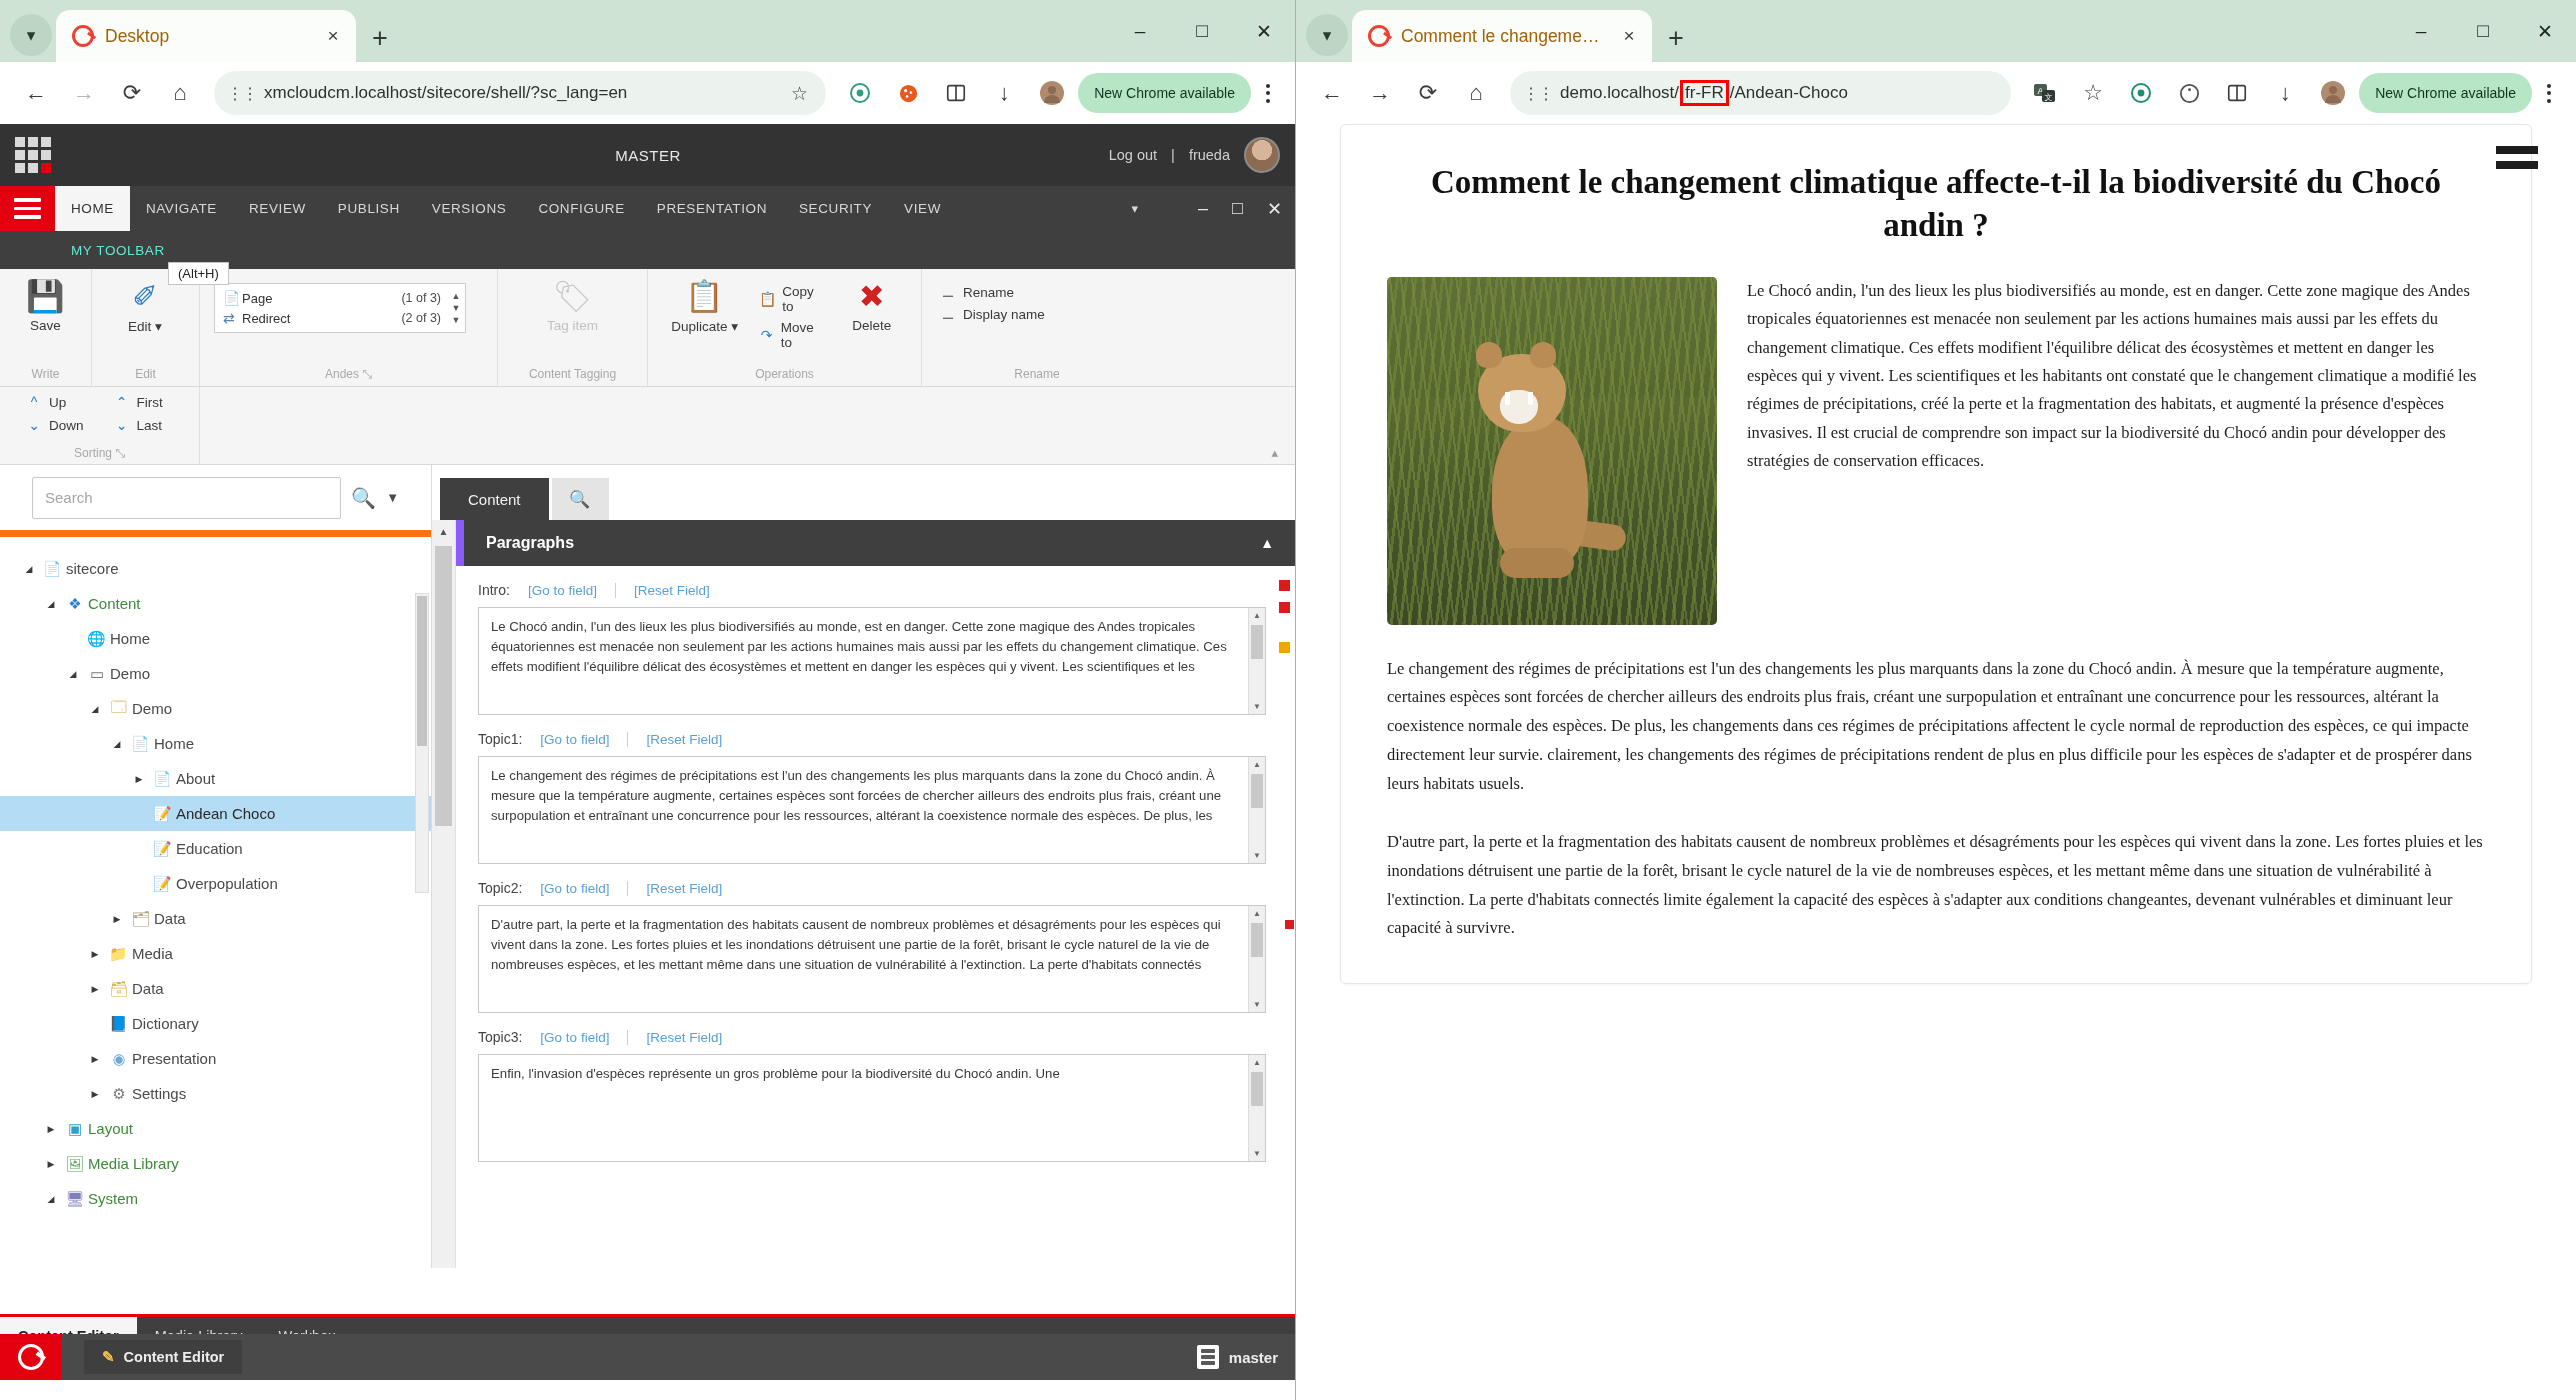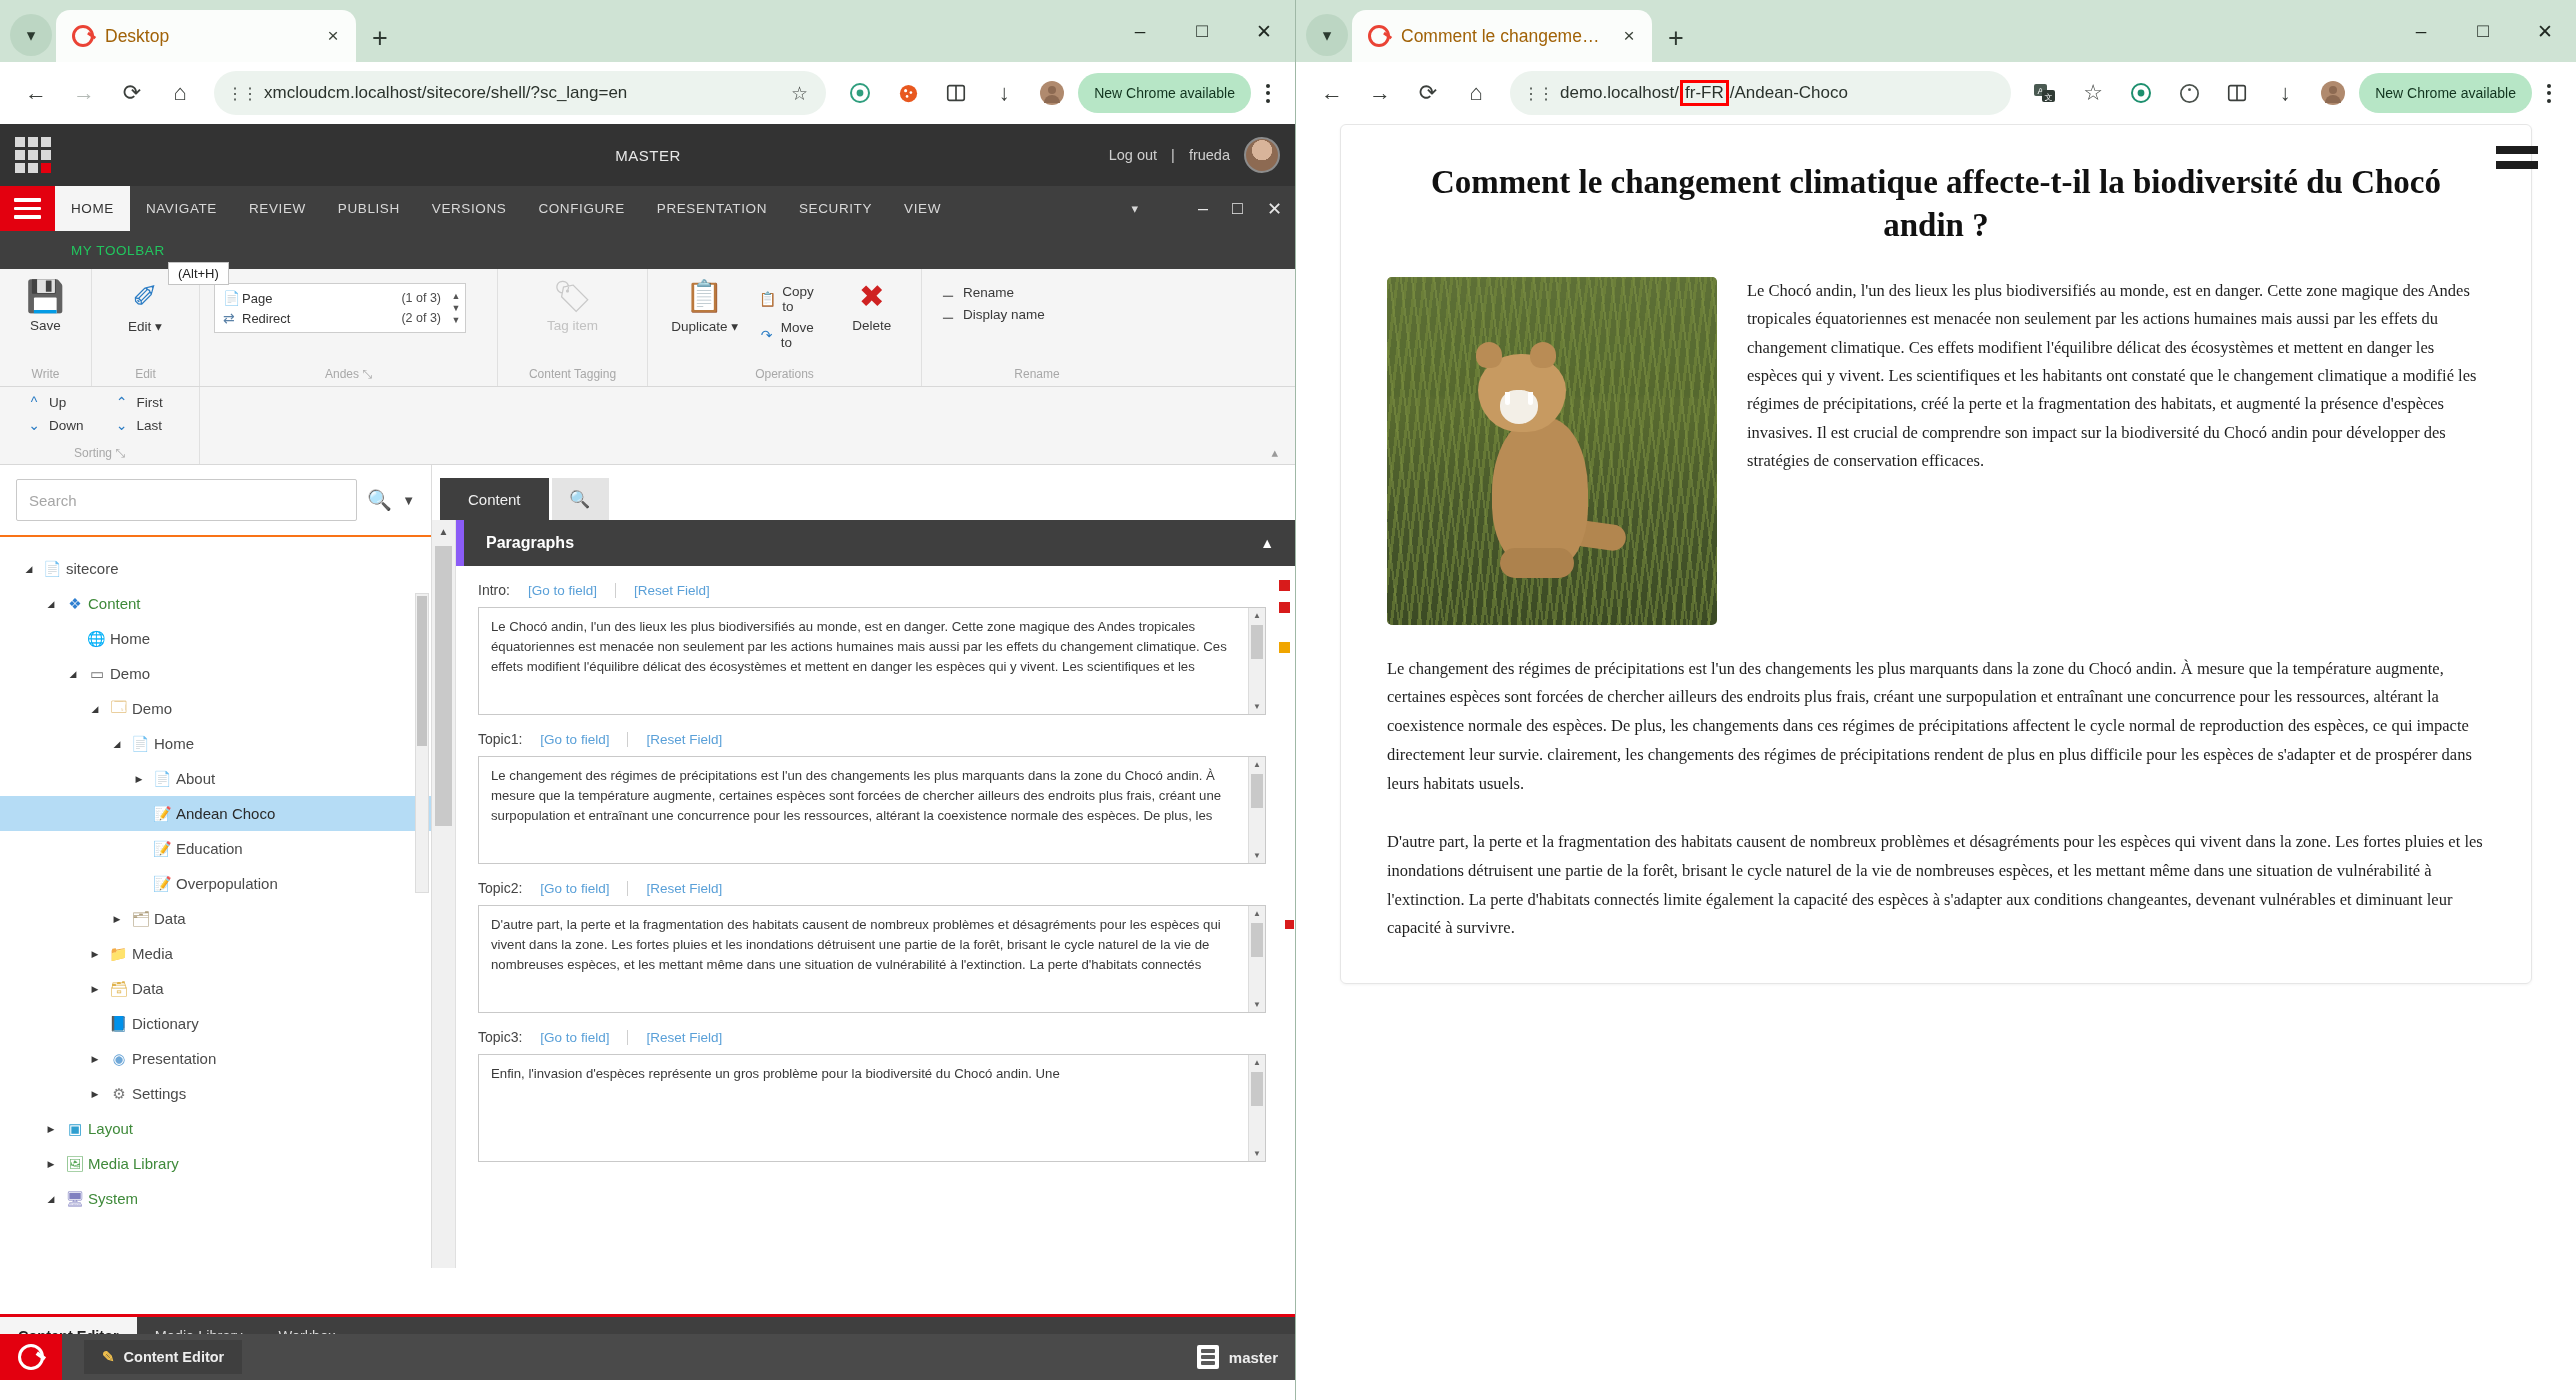"MY TOOLBAR" .sc-rtab2 { color: #22c55e -> #5eead4 }
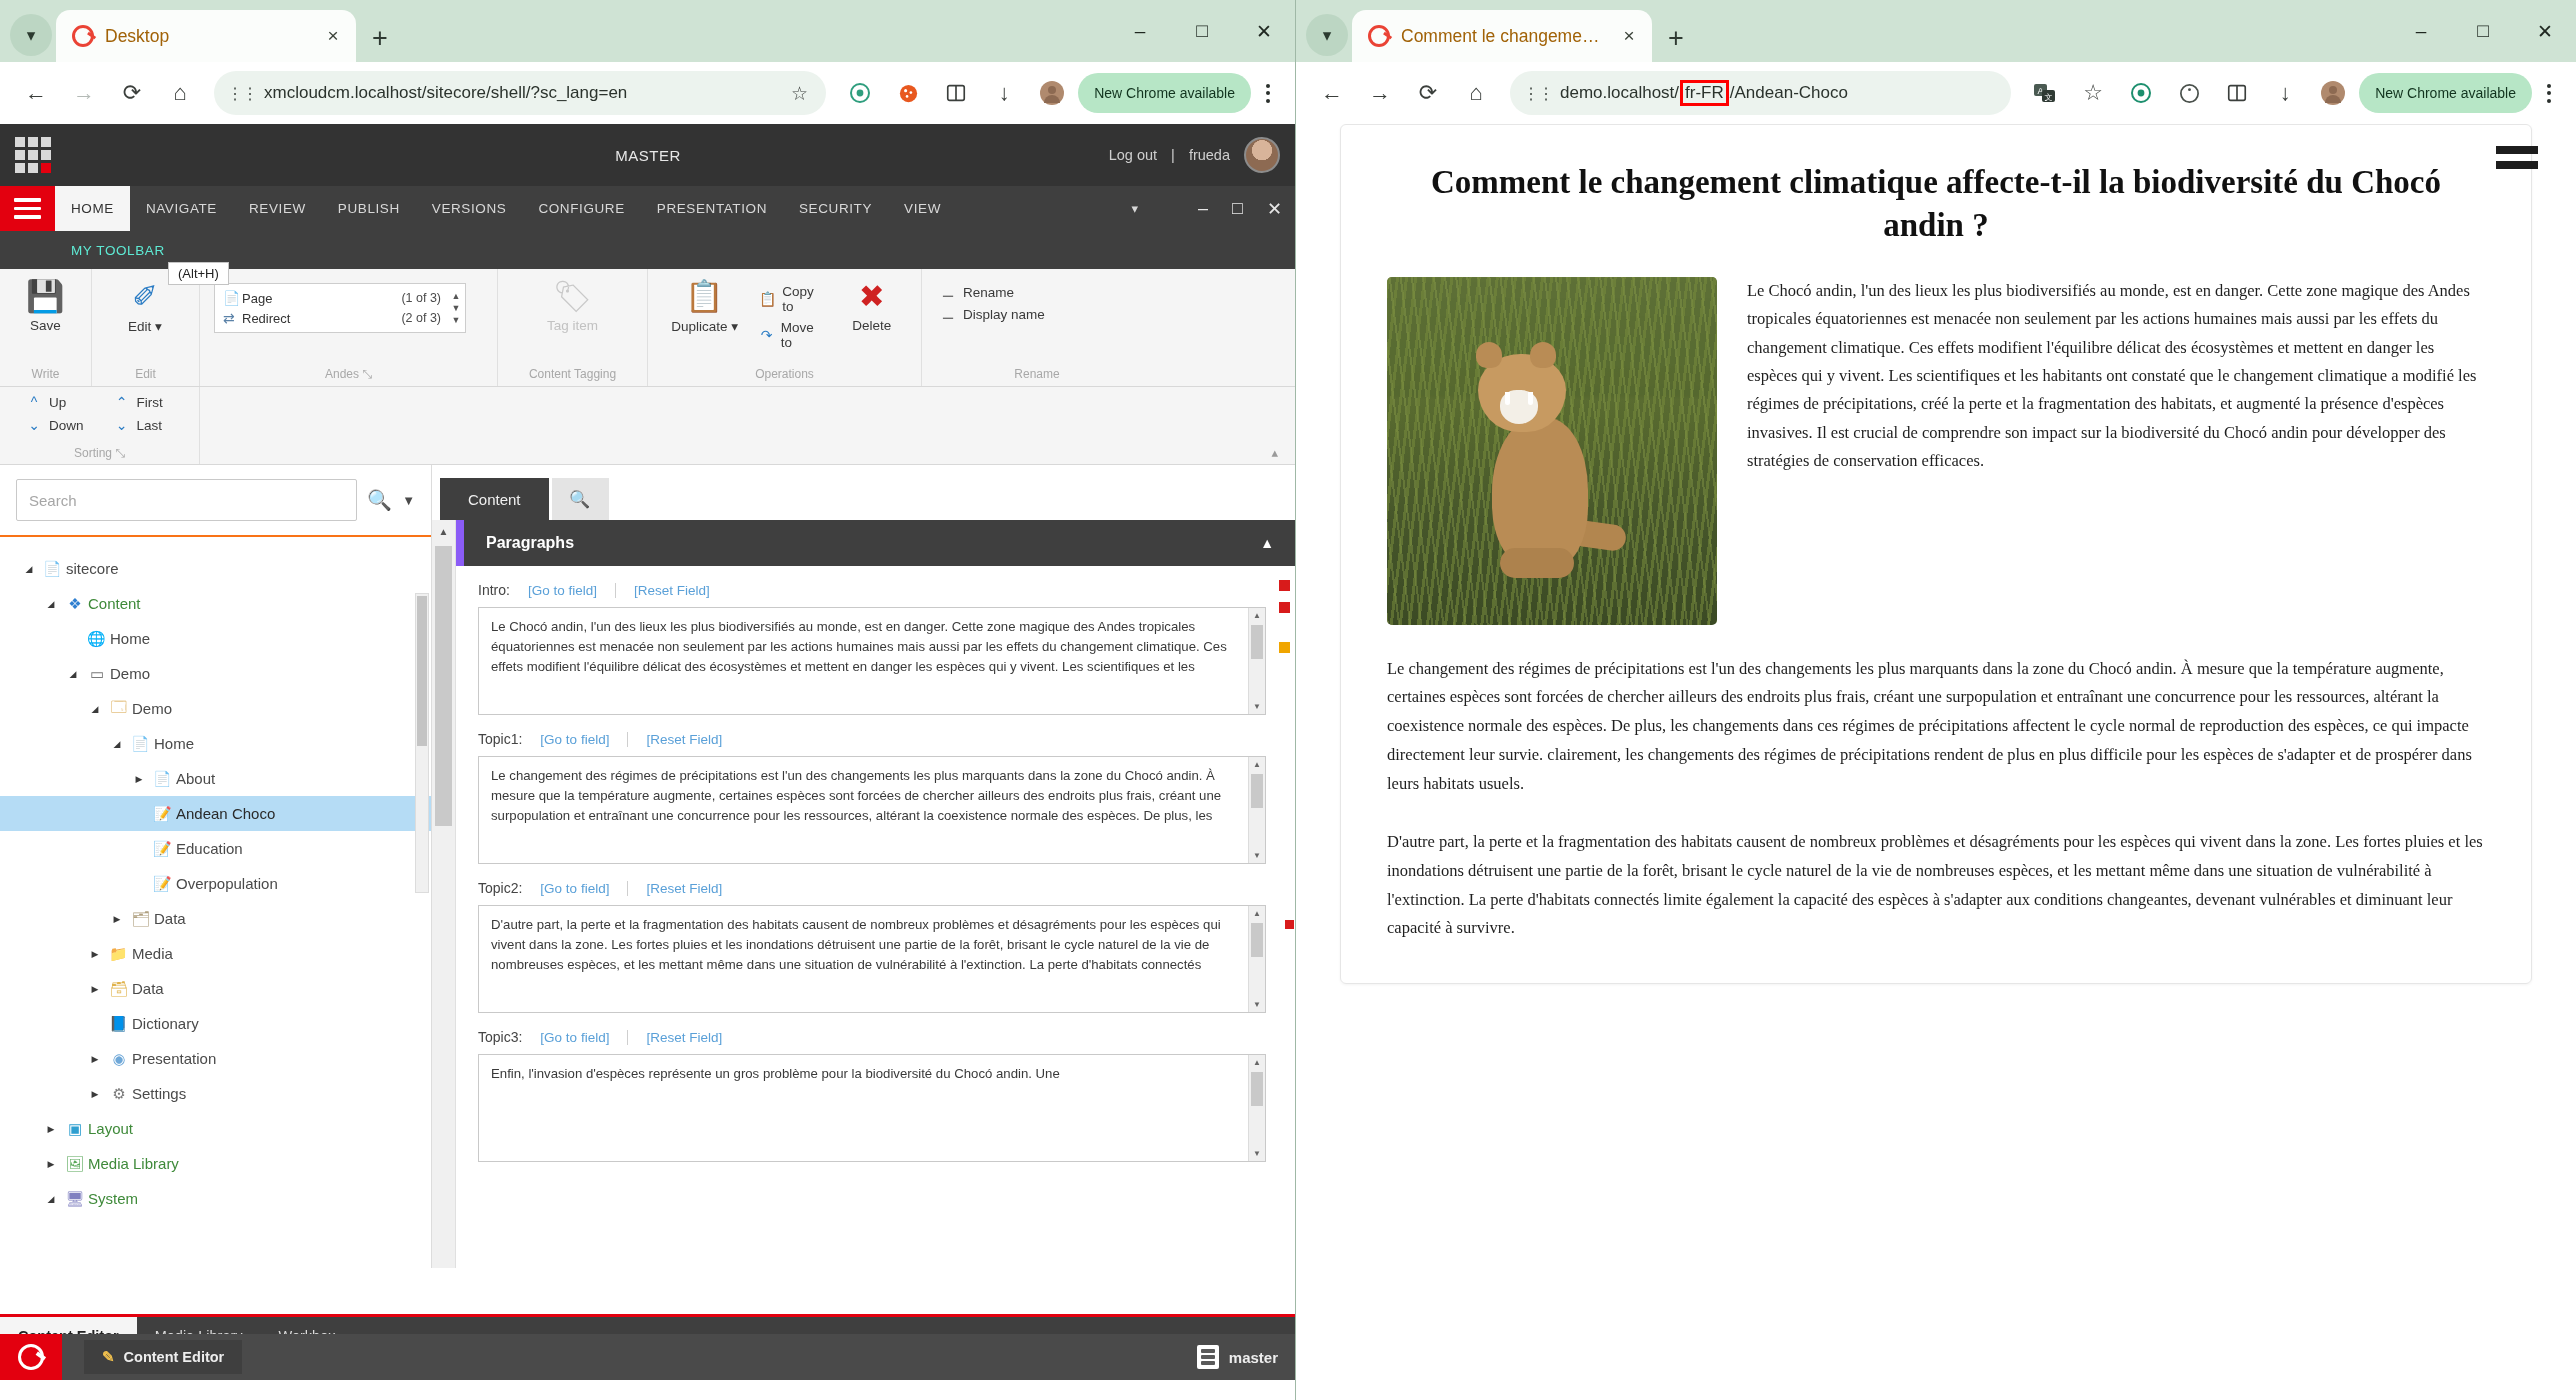"Search" .sc-search { border-bottom: 2px solid #f97316 -> 7px solid #f97316; padding: 0 16px -> 0 32px }
